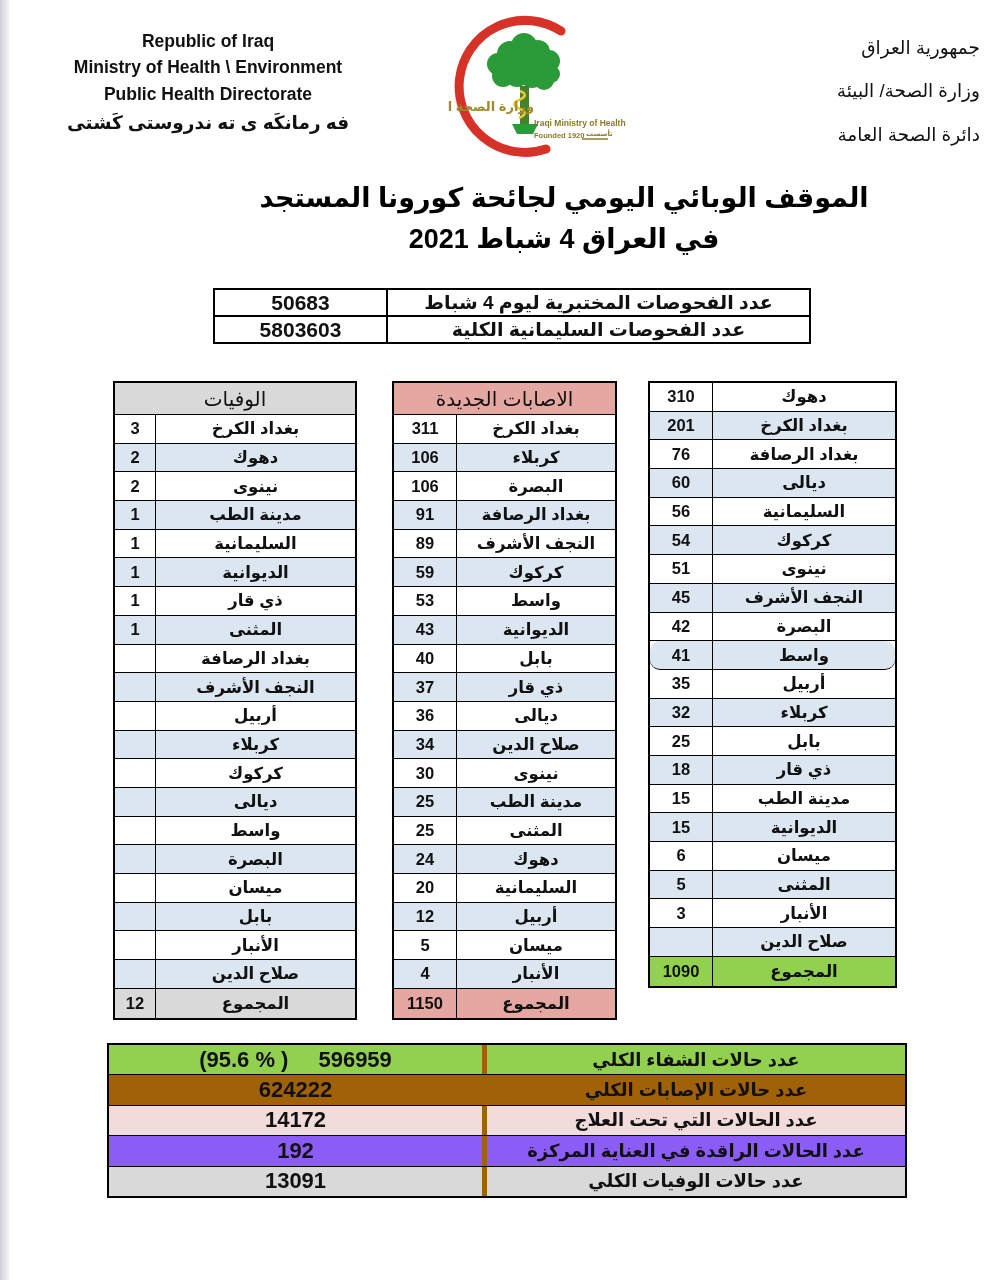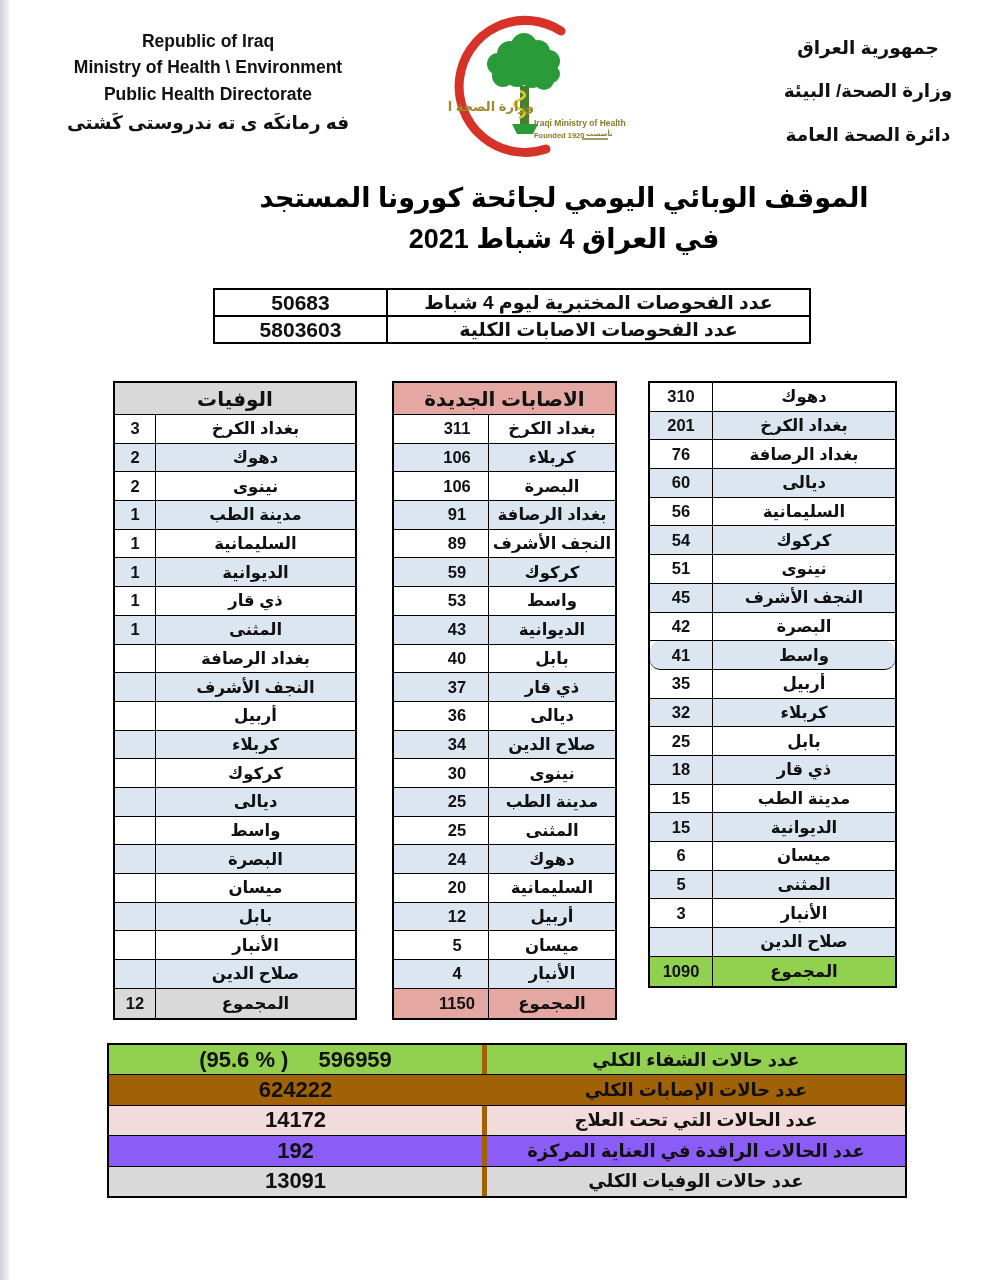"جمهورية العراق" .hdr-ar { font-weight: bold -> normal; text-align: center -> none }
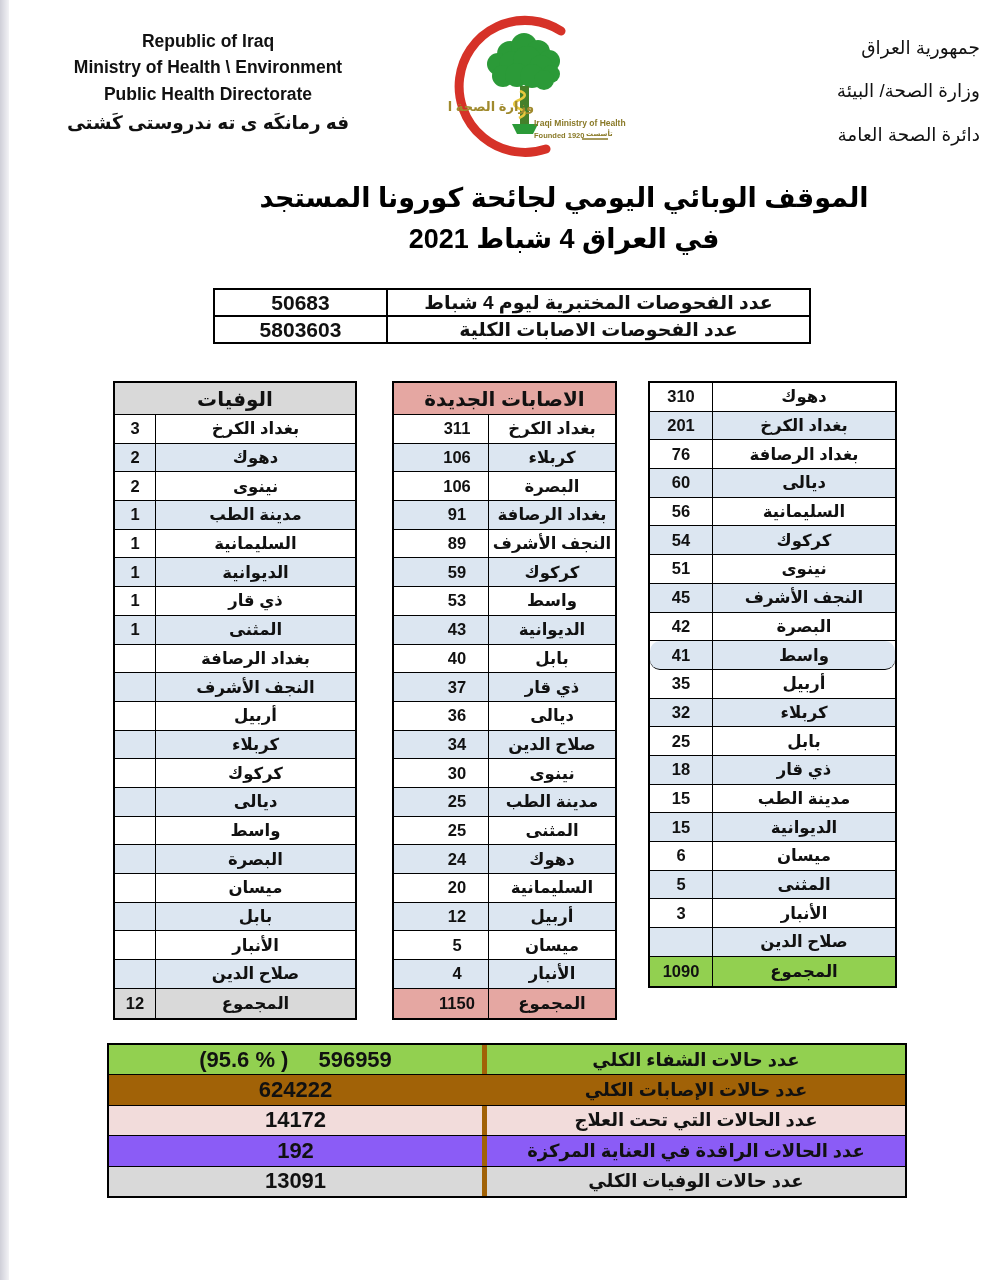"عدد الفحوصات الاصابات الكلية" div.tlab { text: الاصابات -> السليمانية }
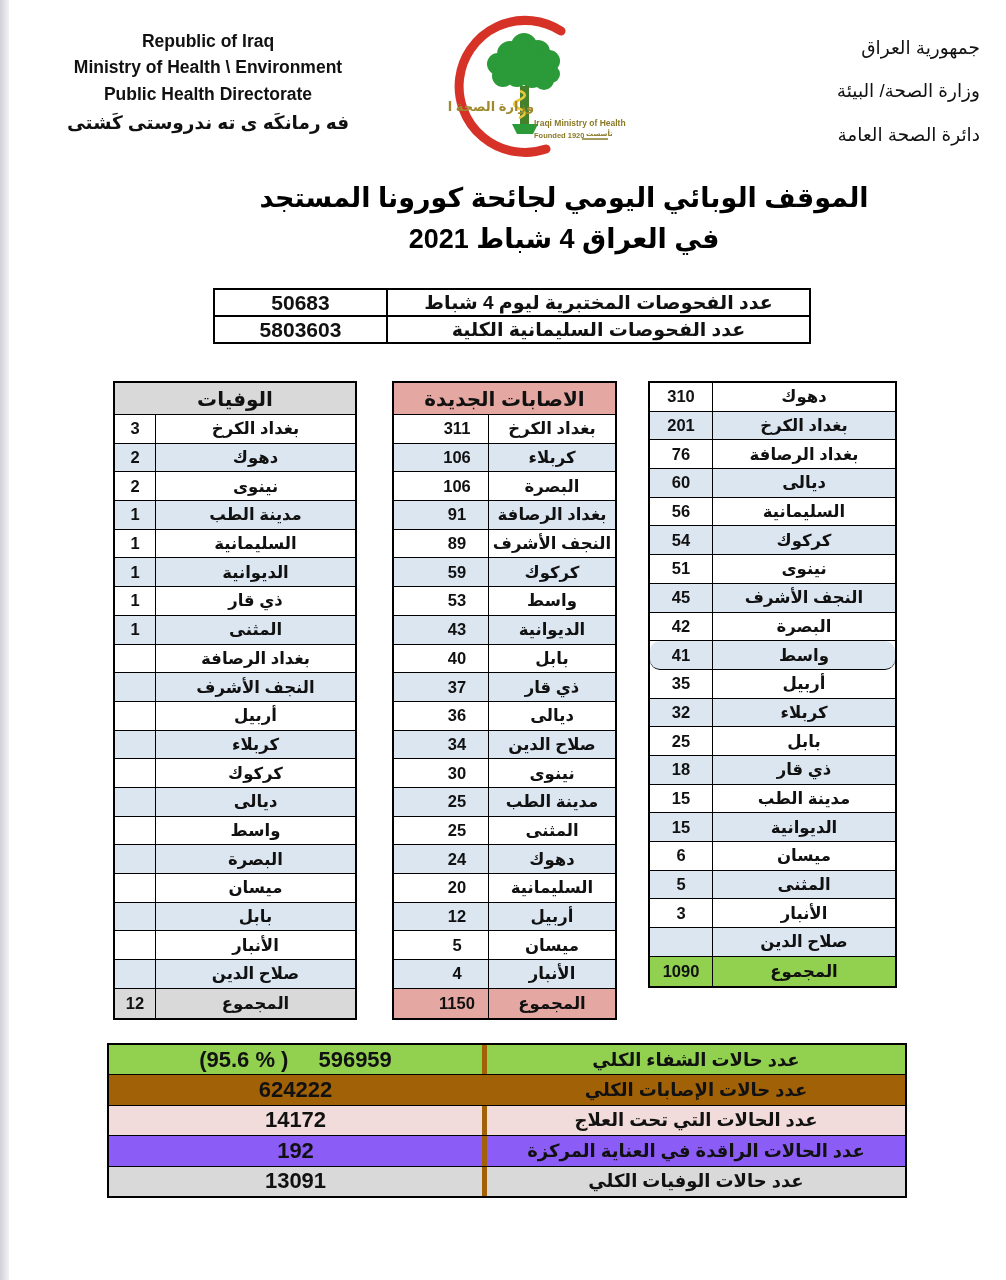"الوفيات" .ghead { font-weight: bold -> normal }
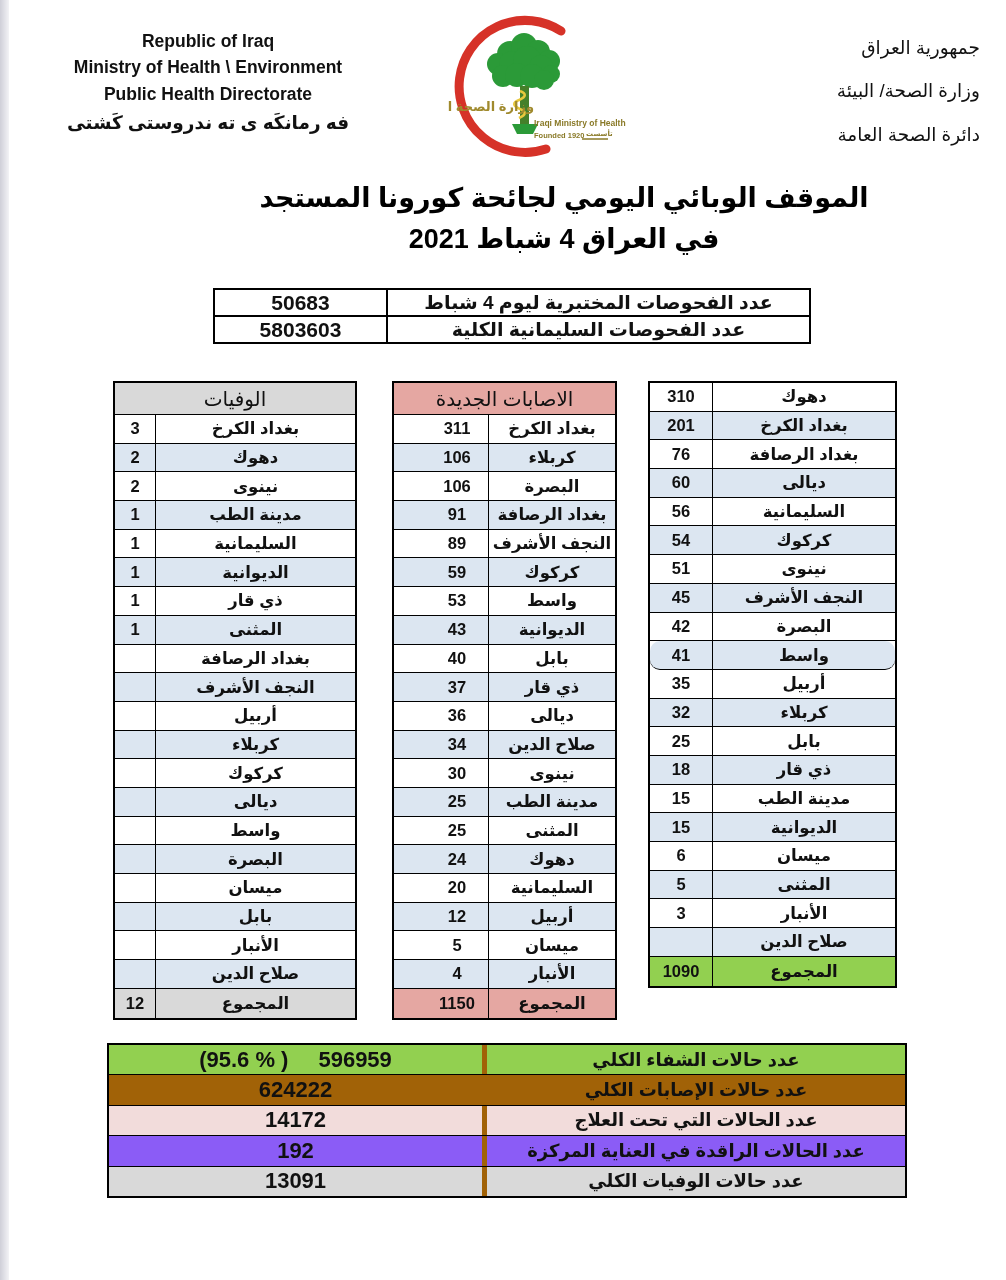"311" #tbl-new_cases .gval { margin-left: 32px -> none }
